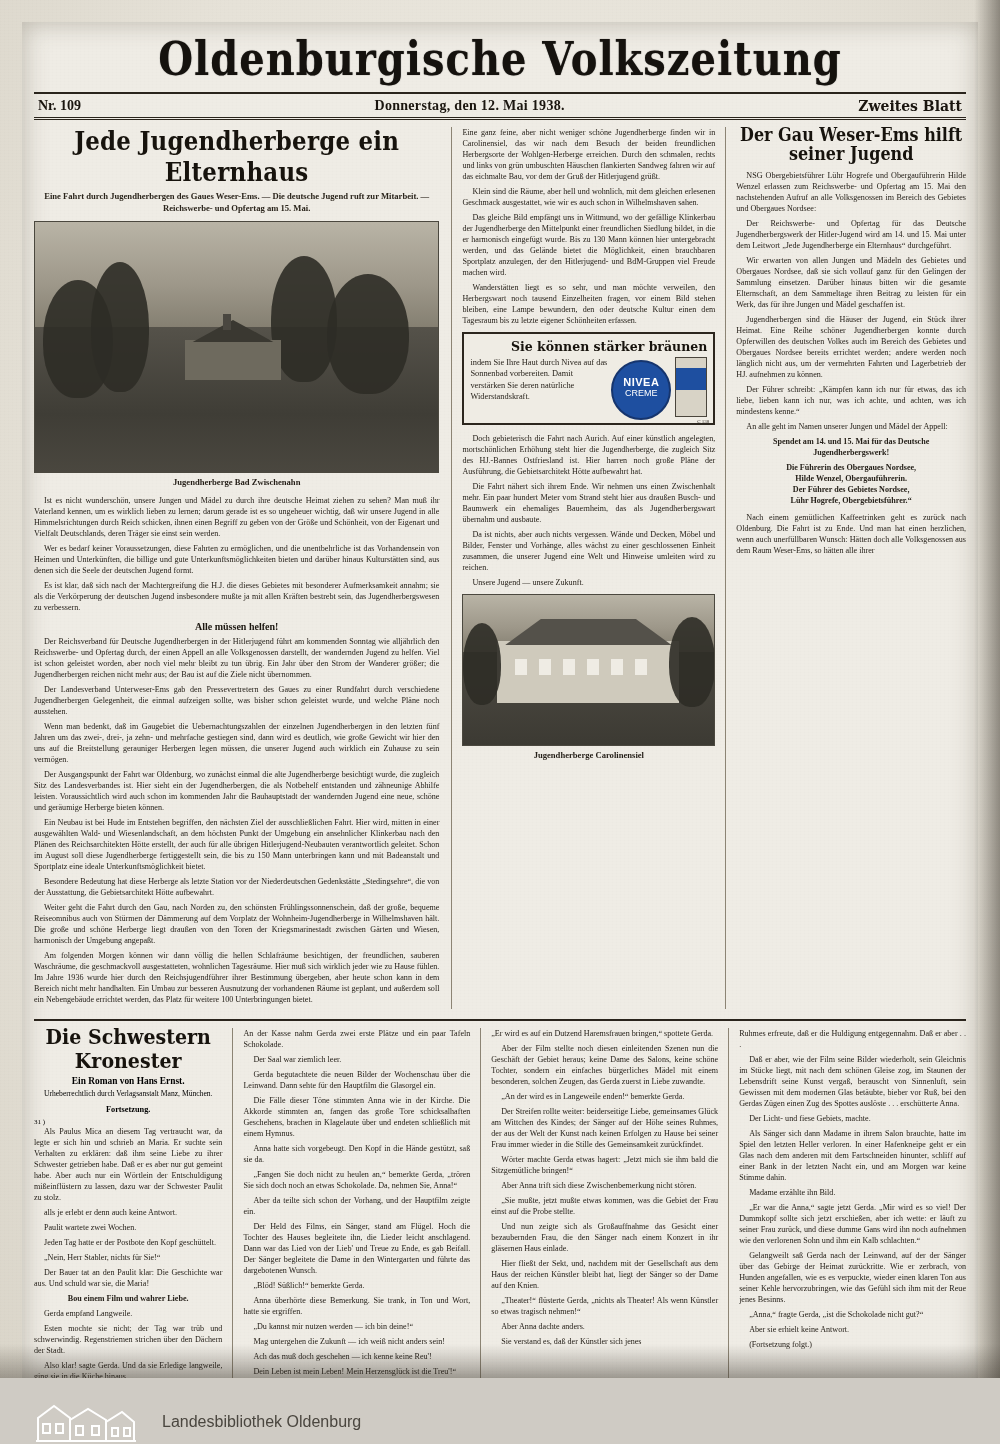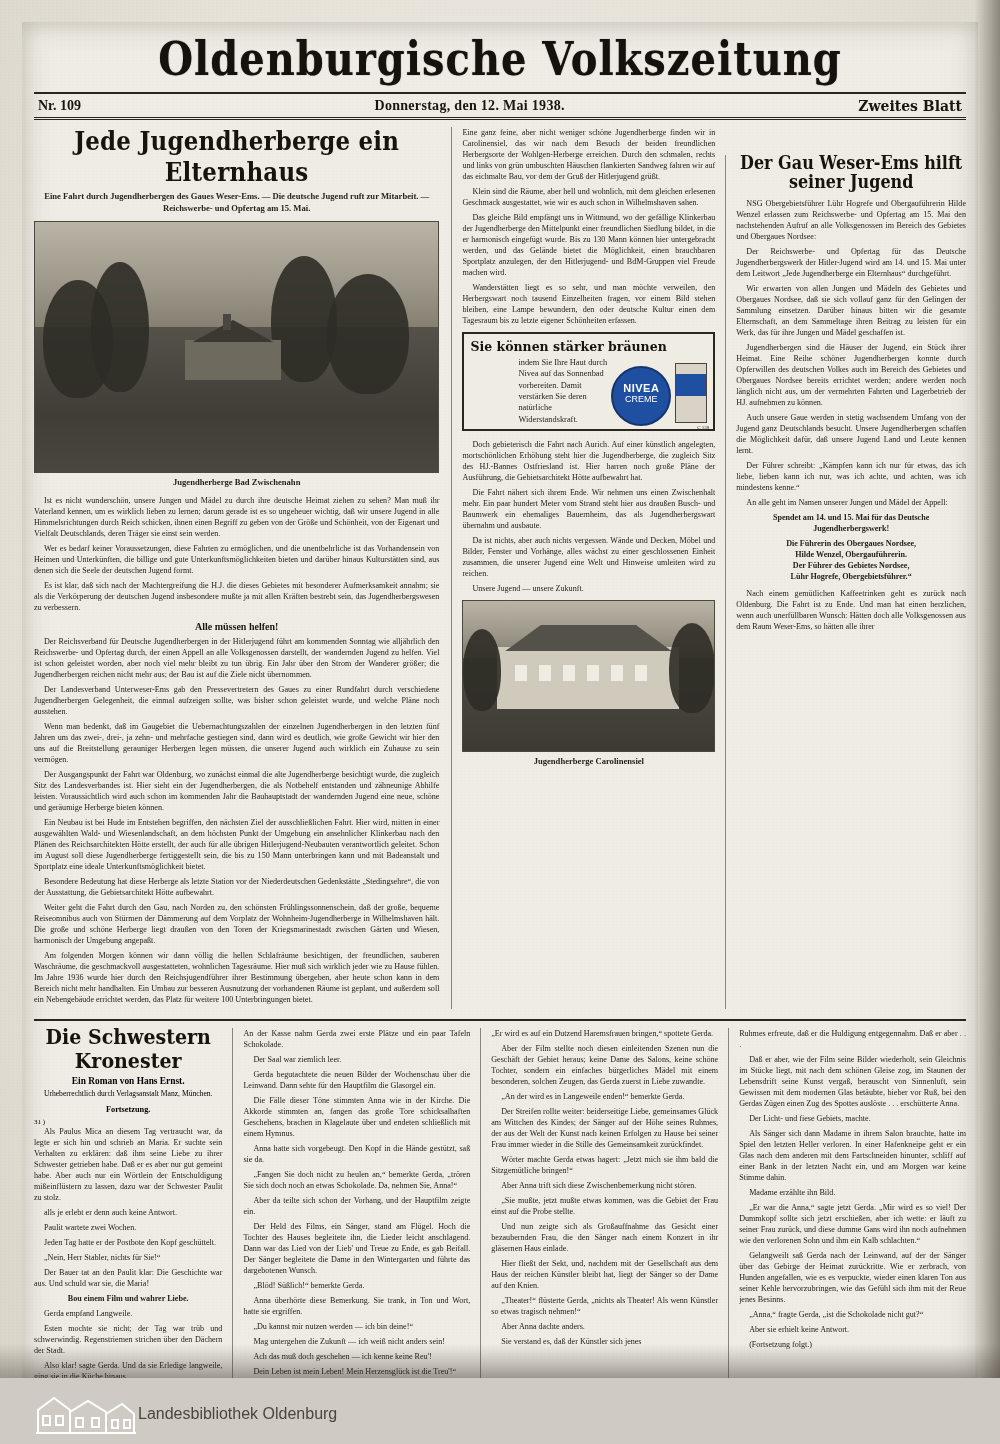"Der Gau Weser-Ems hilft seiner" .c3 { margin-top: 28px -> none }
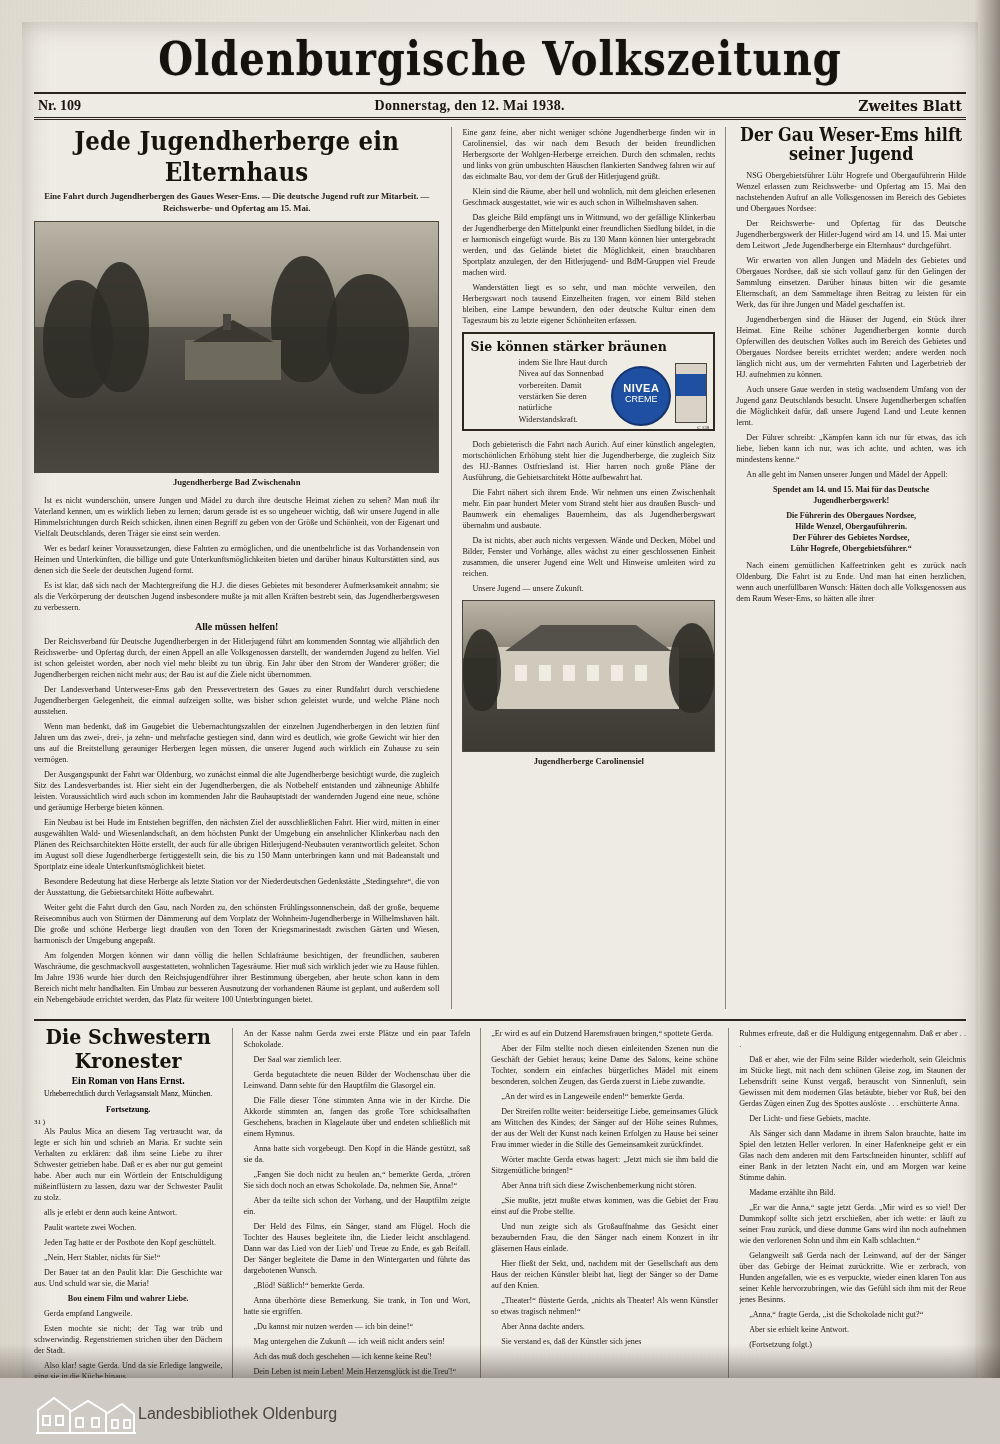"Sie können stärker bräunen" .ad .adhead { text-align: left -> right }
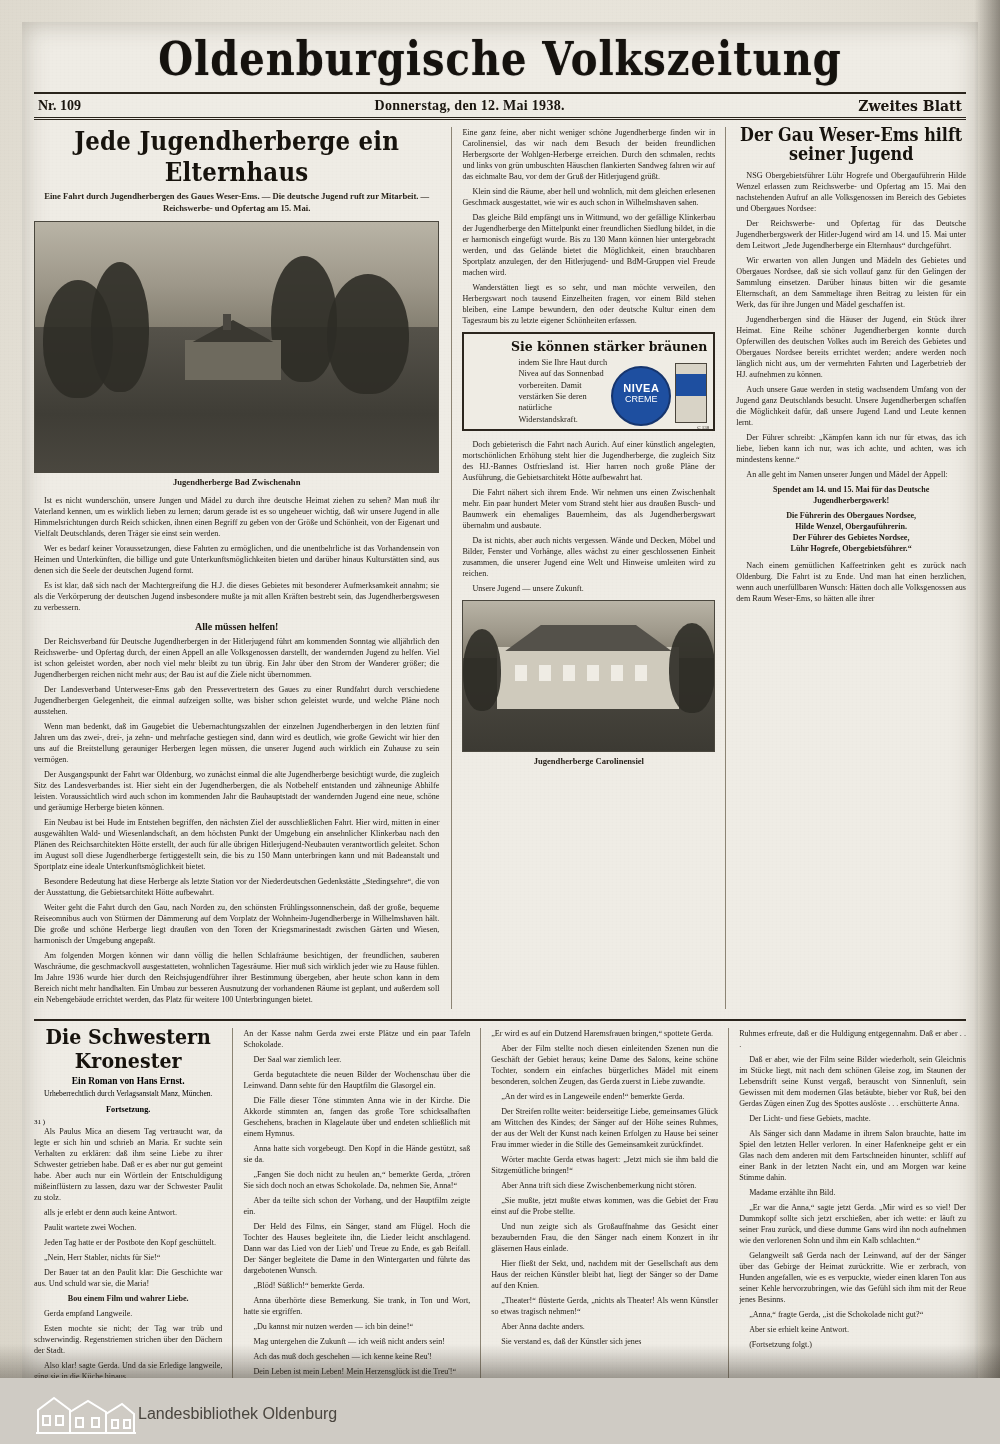"indem Sie Ihre Haut durch" .ad .adtext { margin-left: 48px -> none }
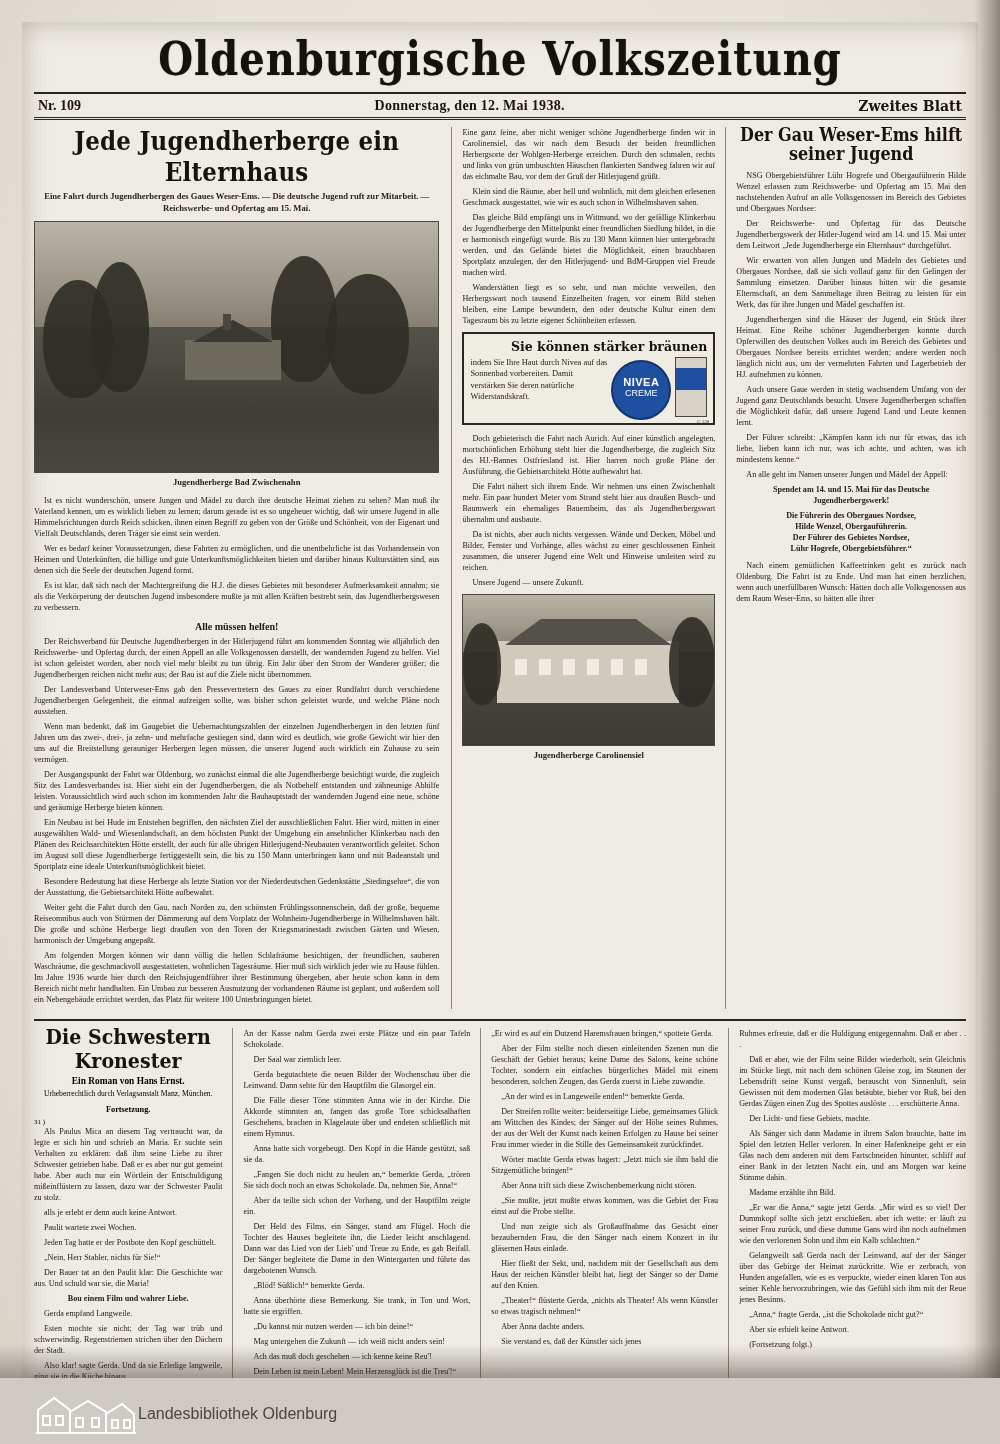"Auch unsere Gaue werden in" p.body { html: <p>Auch unsere Gaue werden in stetig wachsendem Umfang von der Jugend ganz Deutschlands besucht. Unsere Jugendherbergen schaffen die Möglichkeit dafür, daß unsere Jugend Land und Leute kennen lernt.</p> -> none }
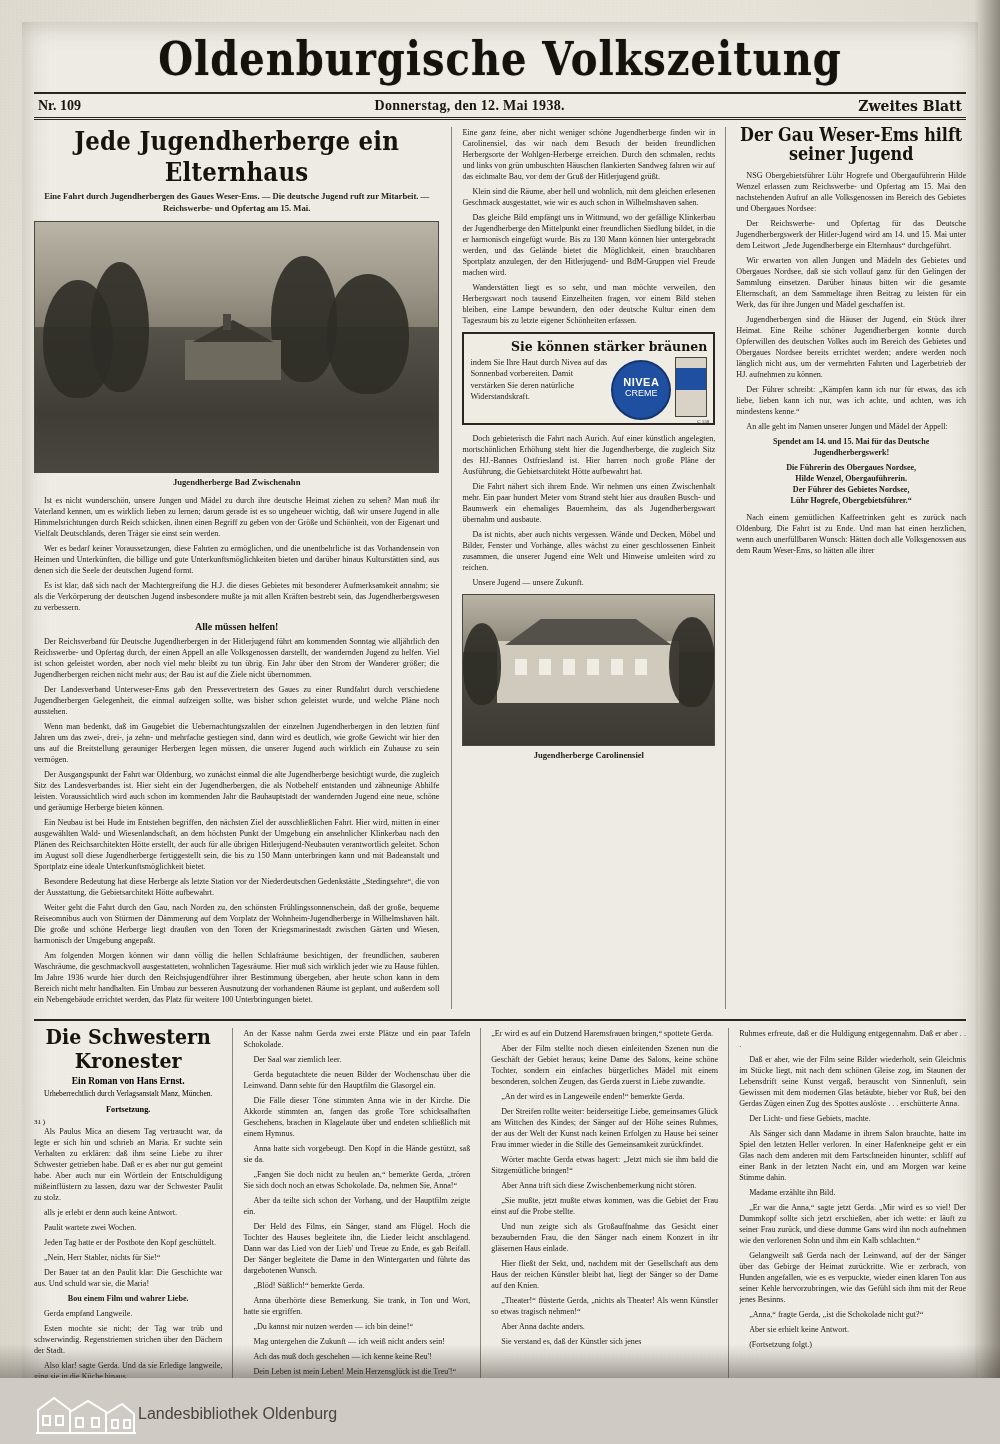"Landesbibliothek Oldenburg" .wm { bottom: 8px -> 0; gap: 0 -> 24px }
